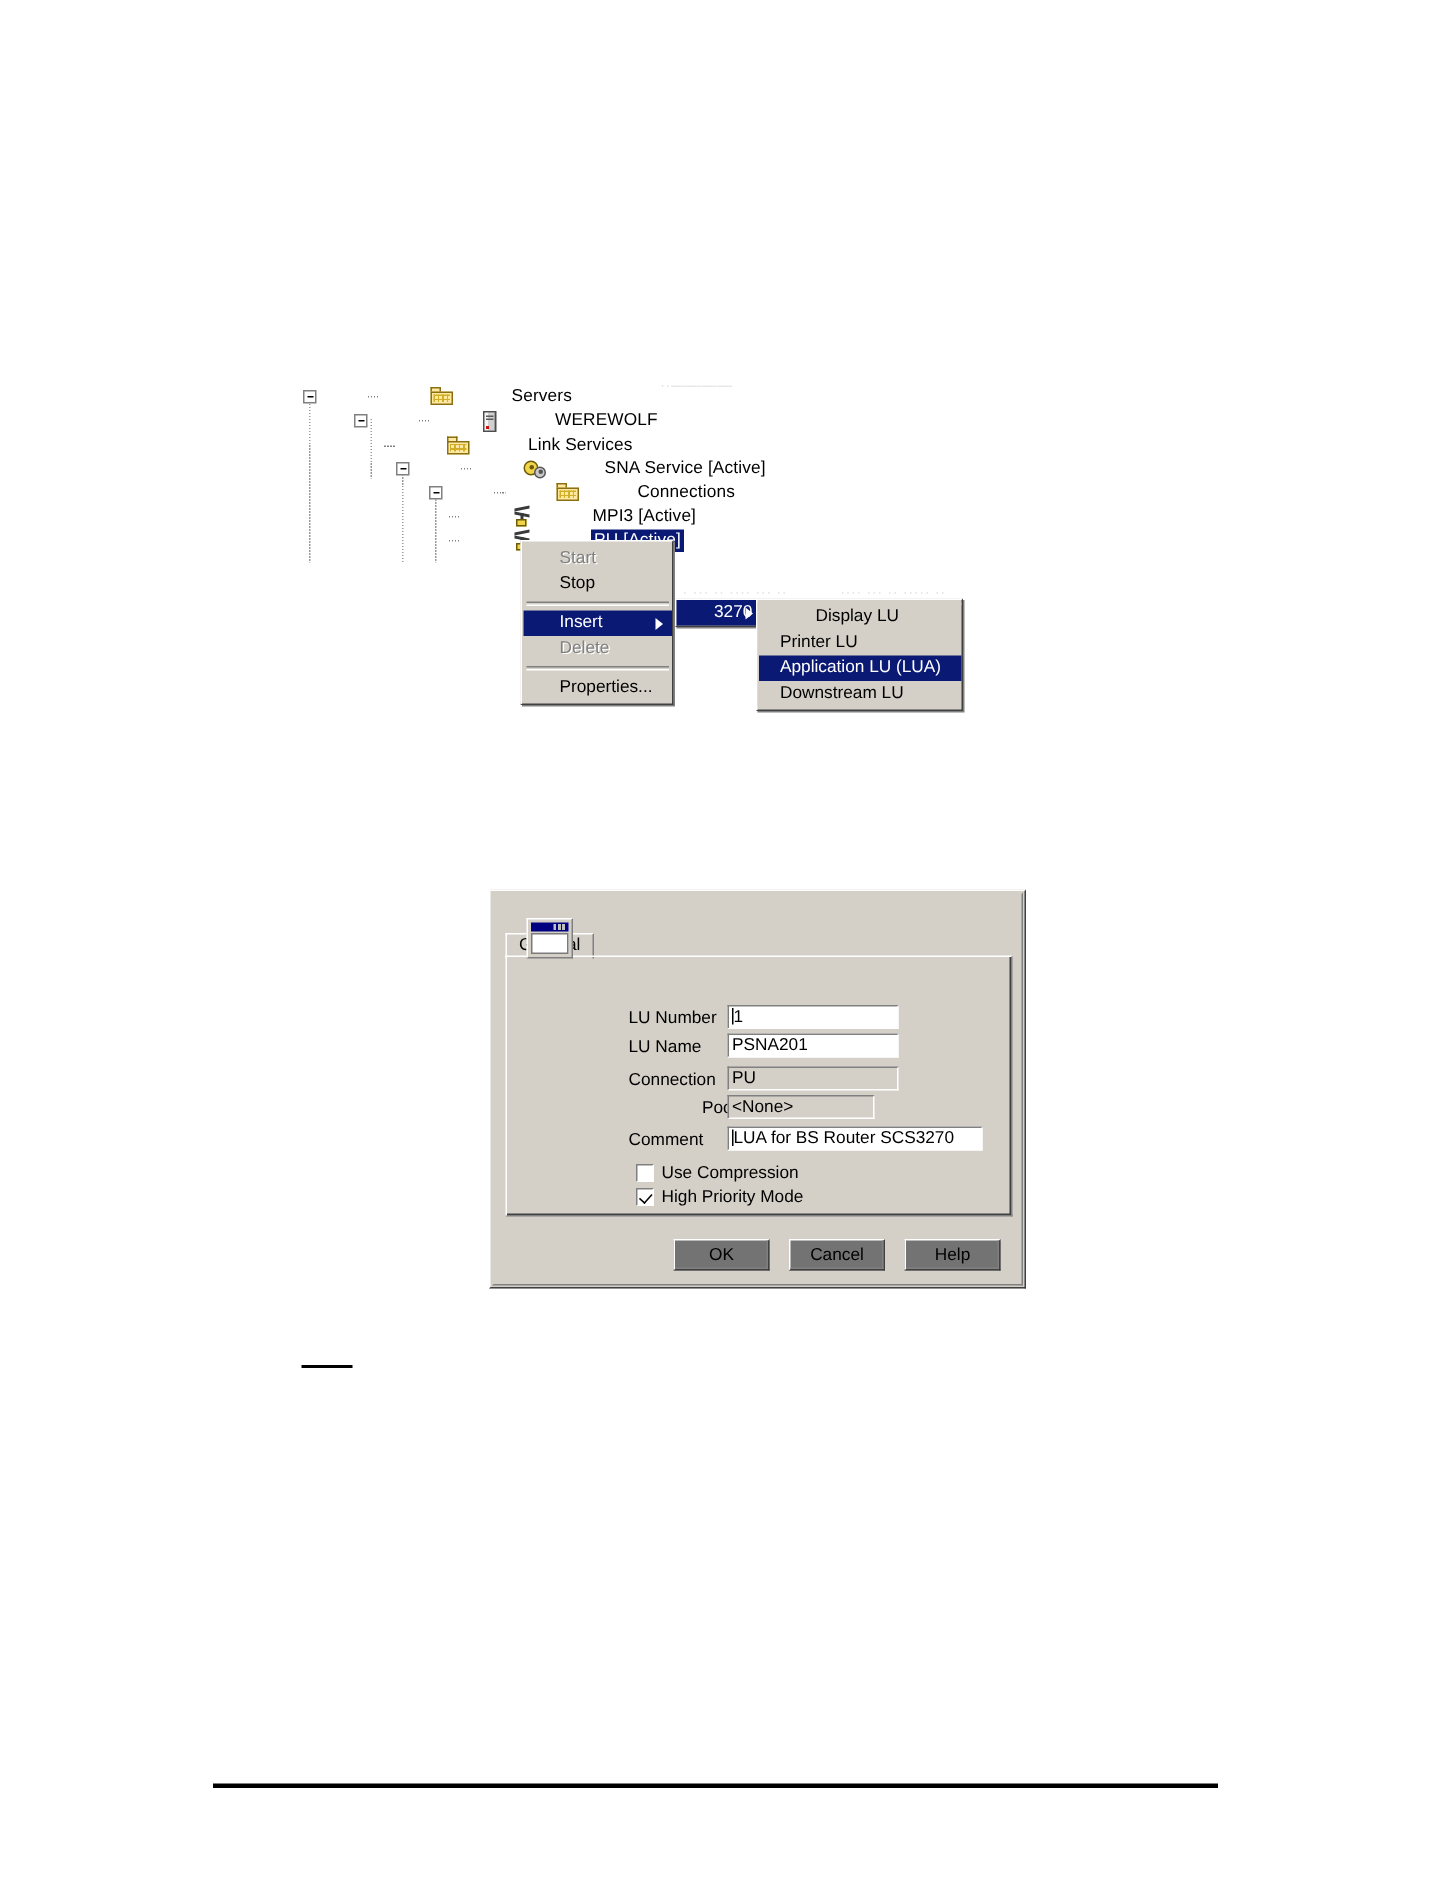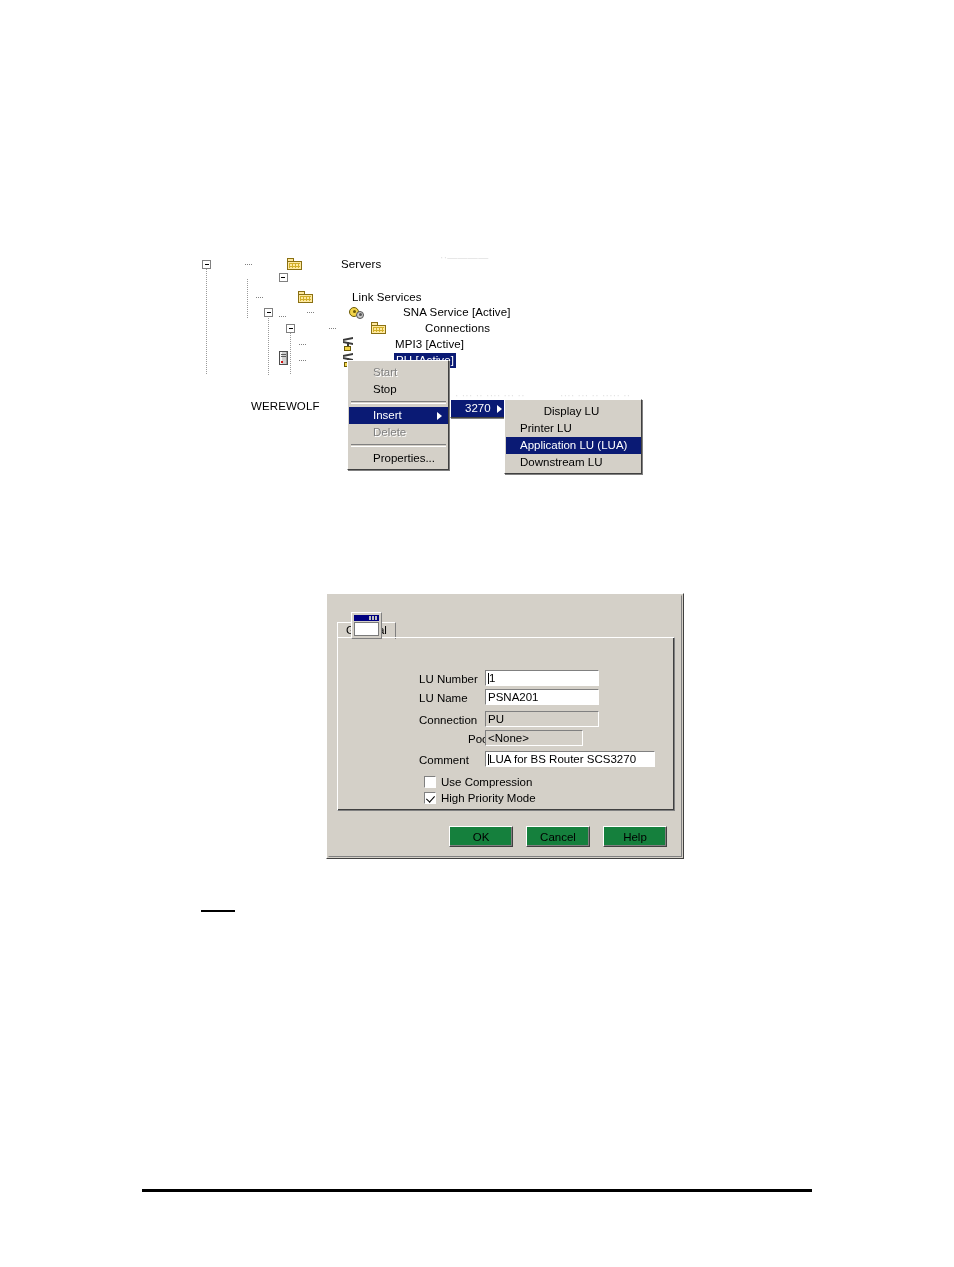"WEREWOLF" div.tree-row { flex-direction: column -> none; left: 45px -> 34px }
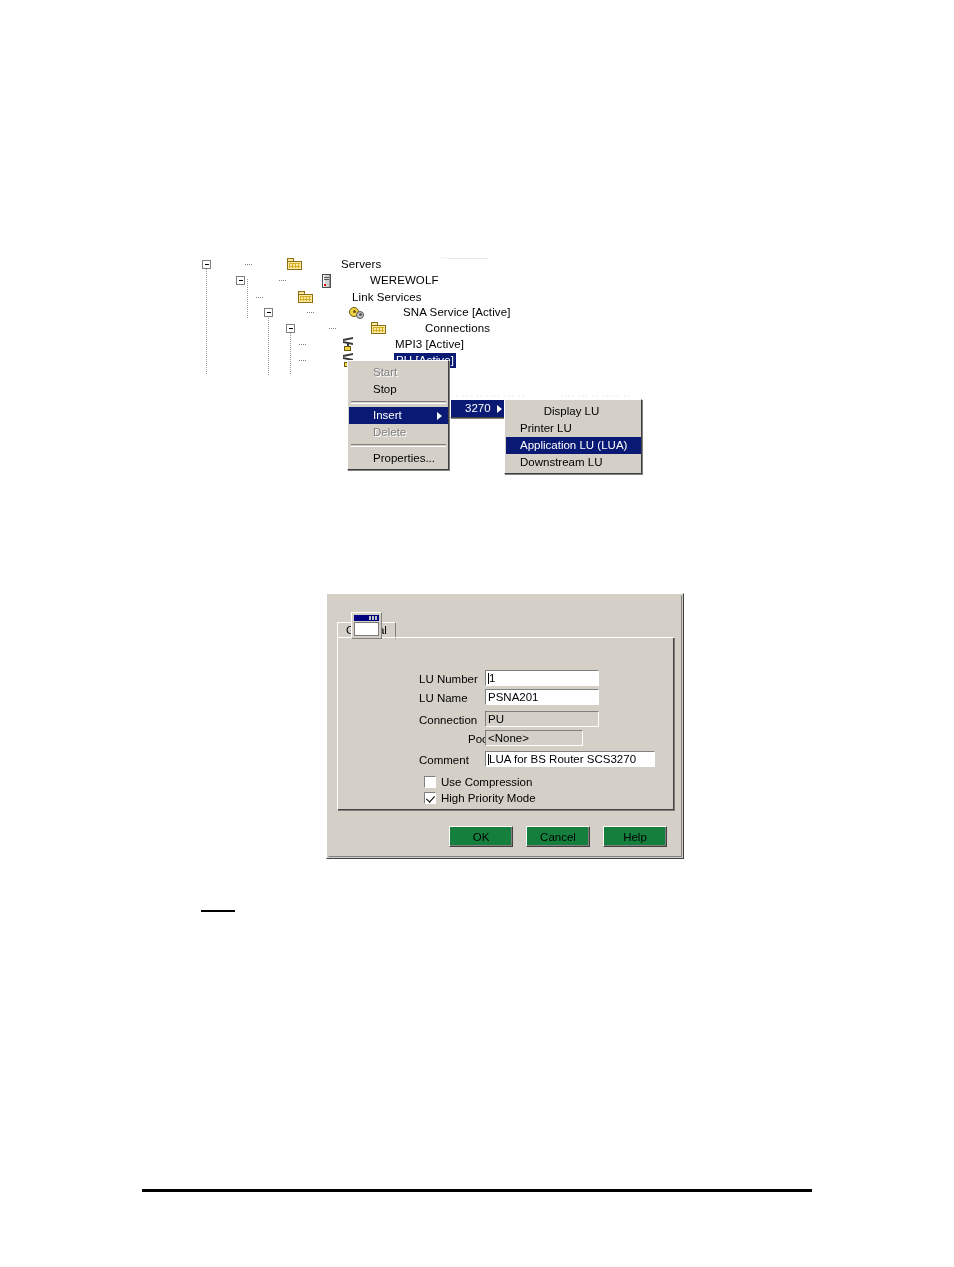"3270" div.mi { padding: 0 16px 0 14px -> 0 16px 0 25px }
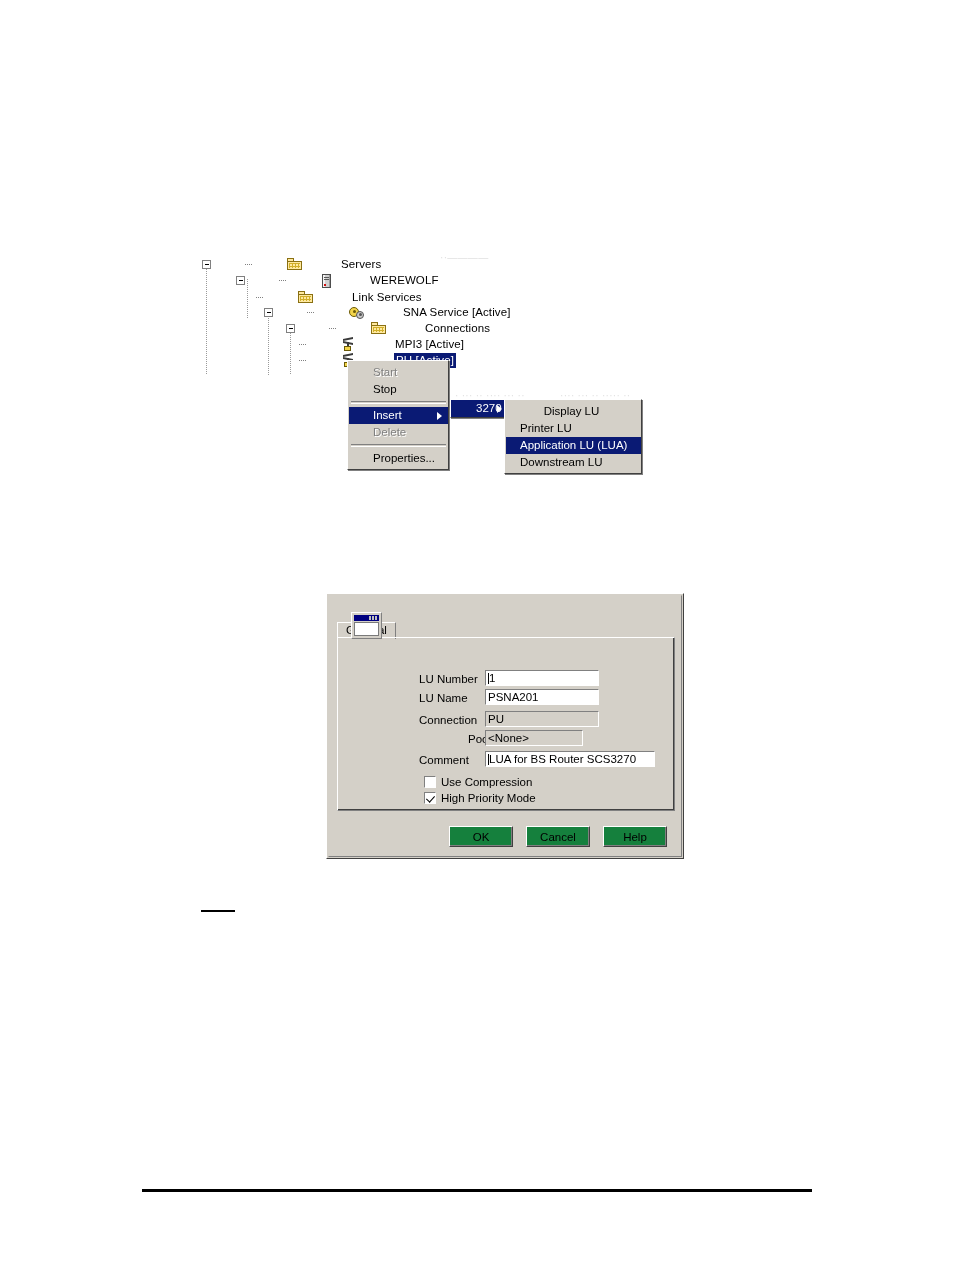"OK" .btn { background: #15803d -> #737373 }
